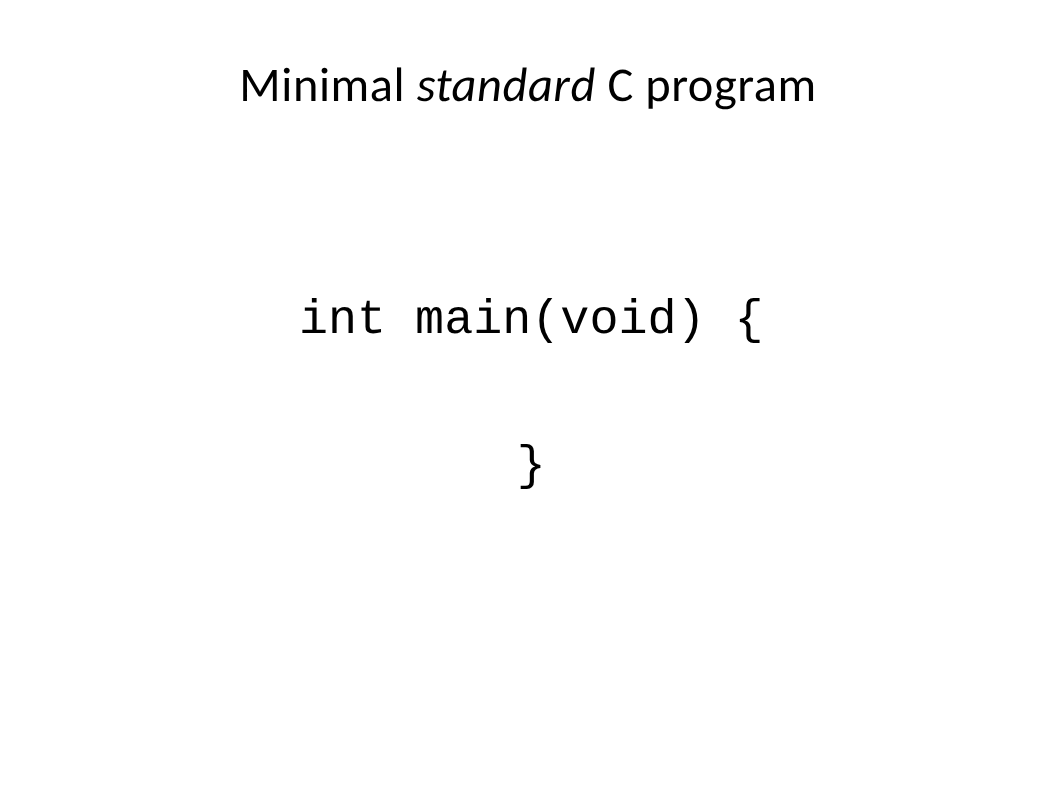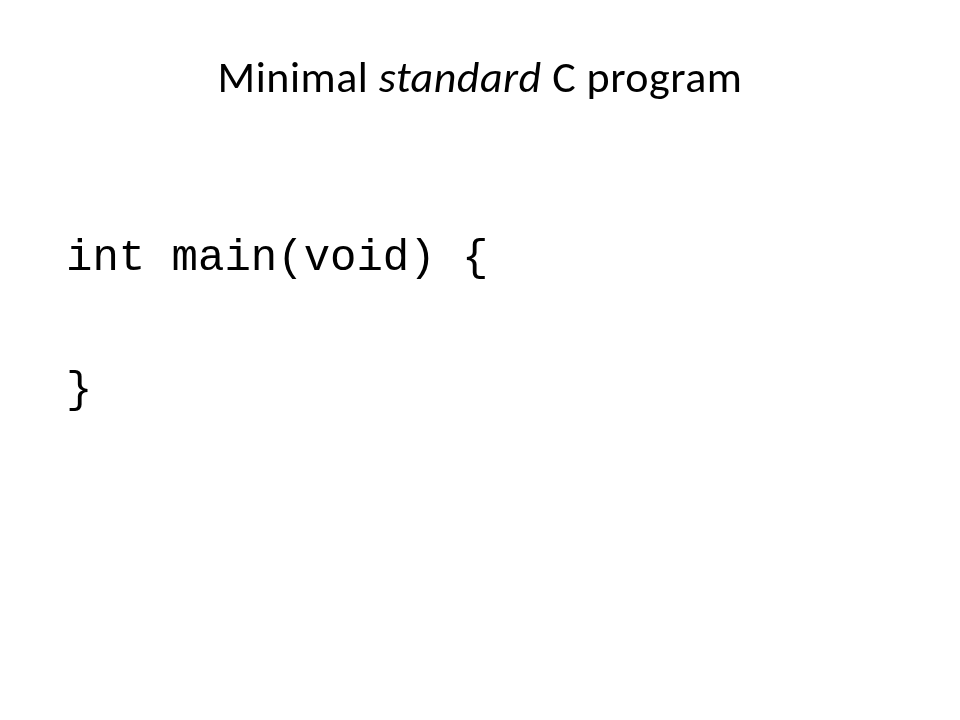"Minimal standard C program" .title { margin-bottom: 55px -> 89px }
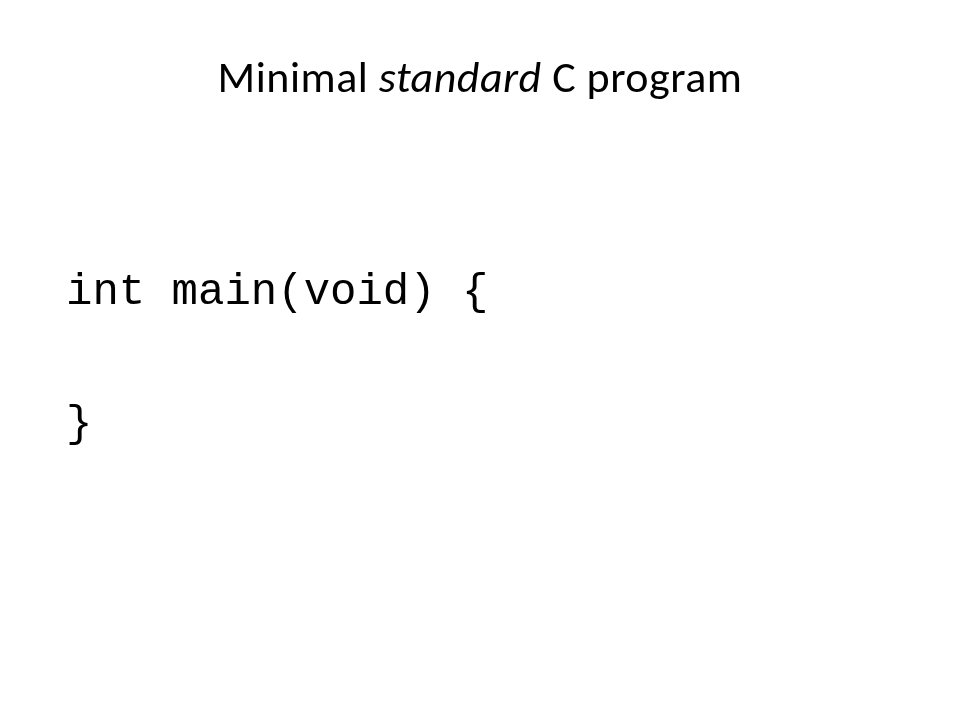"int main(void) {" .code-block { text-align: none -> center }
